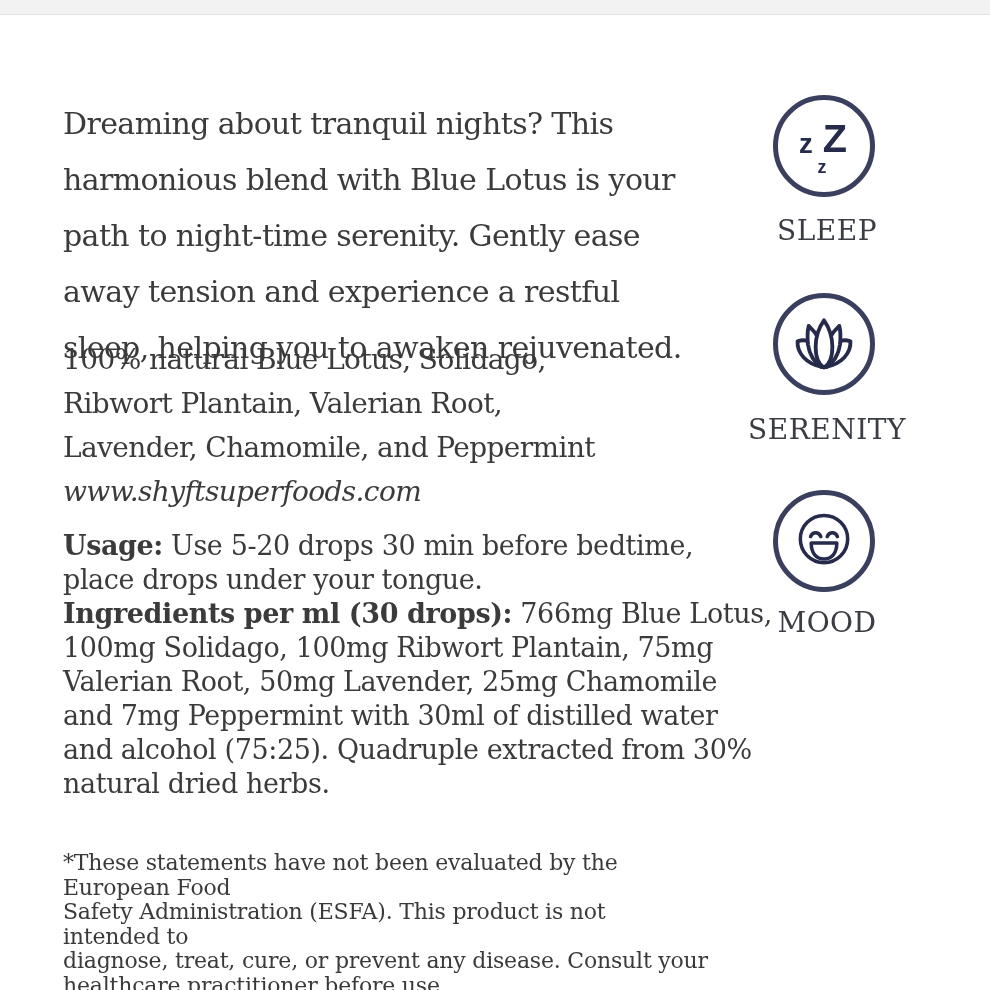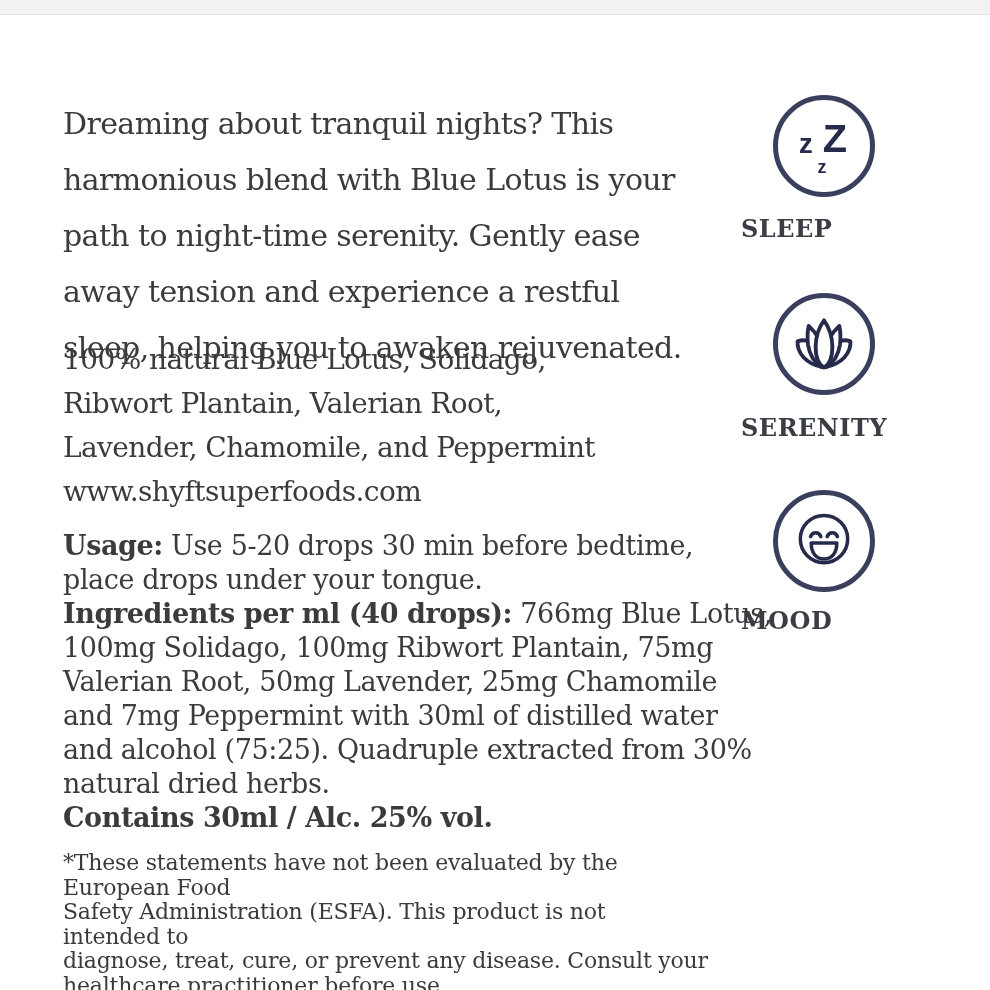"SLEEP" .benefit-label { font-size: 24px -> 28px; font-weight: bold -> normal; text-align: none -> center }
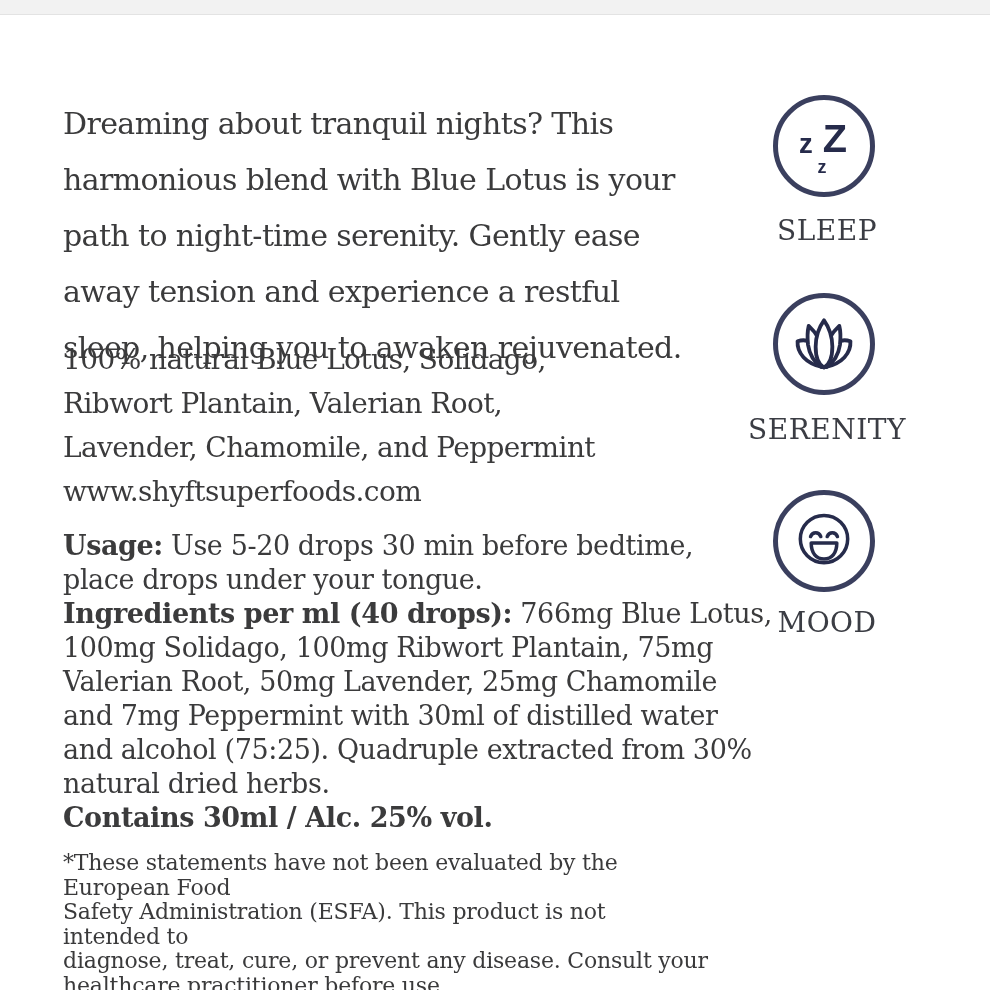"www.shyftsuperfoods.com" .website { font-style: none -> italic }
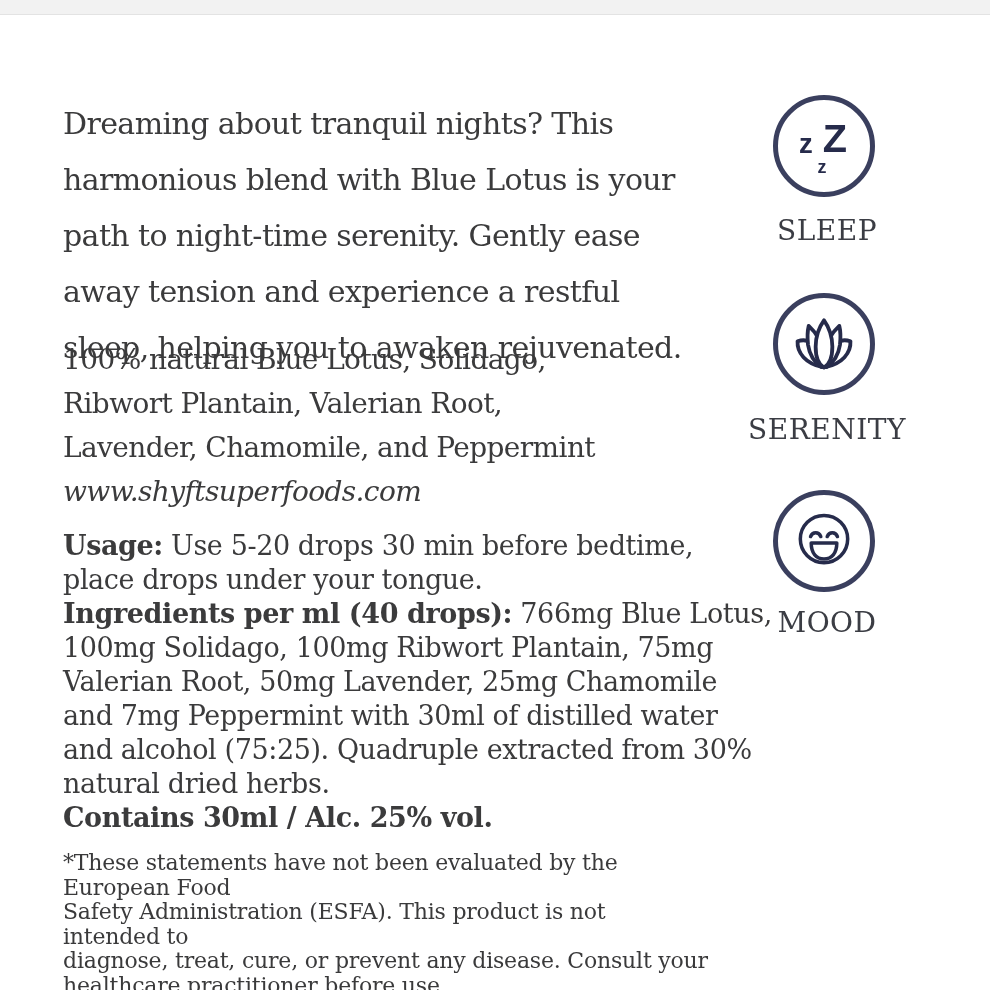"Ingredients per ml (40 drops):" span.b { text: 40 -> 30 }
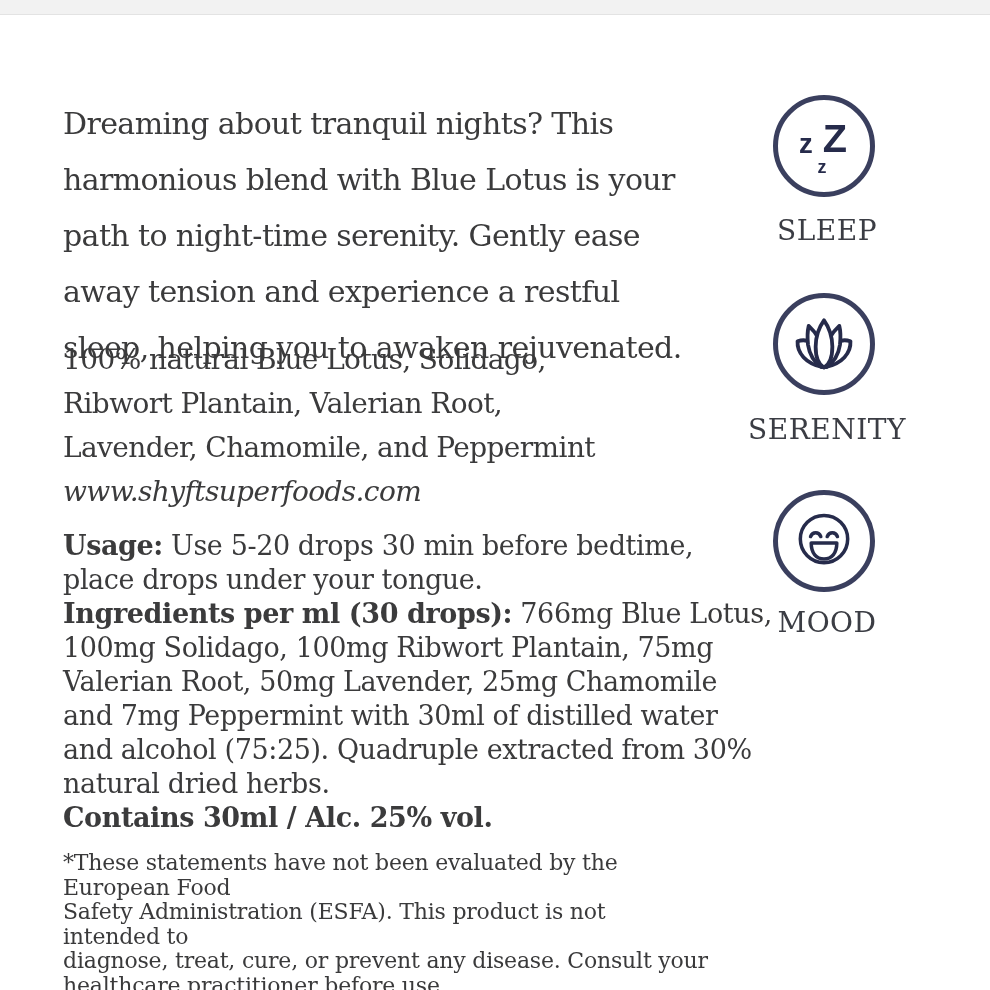"Contains 30ml / Alc. 25%" p.b { html: <p>Contains 30ml / Alc. 25% vol.</p> -> none }
